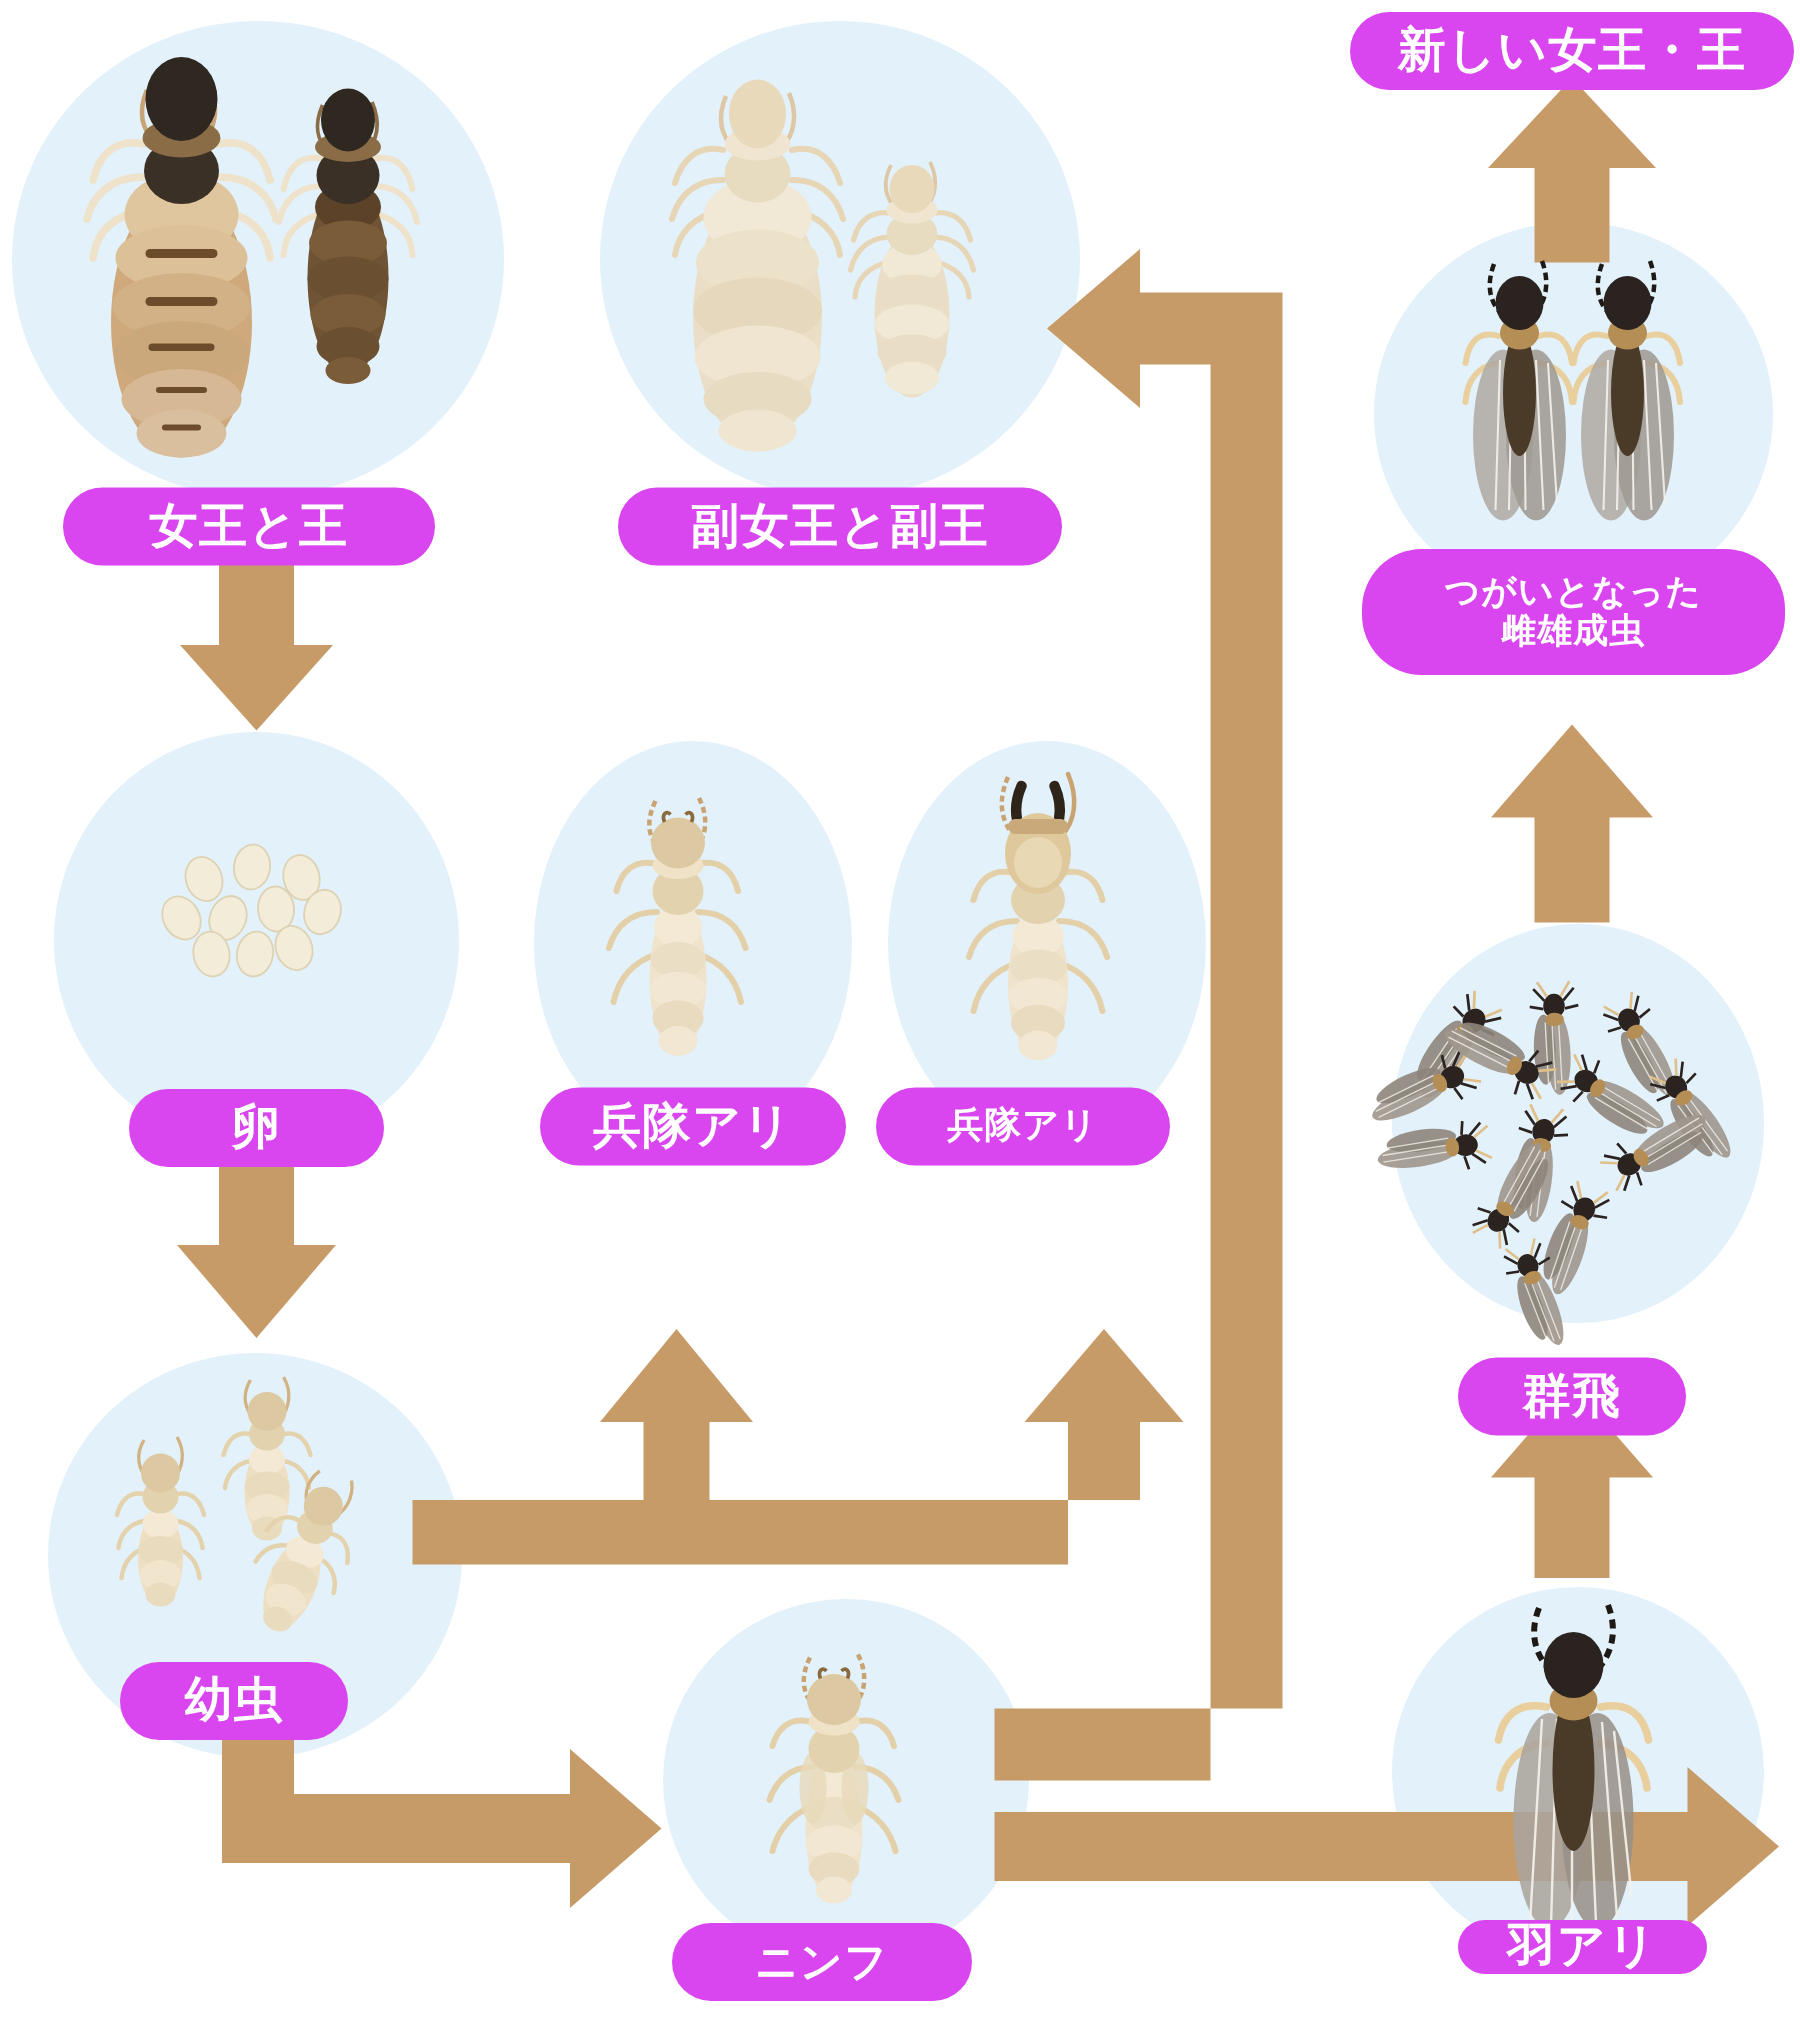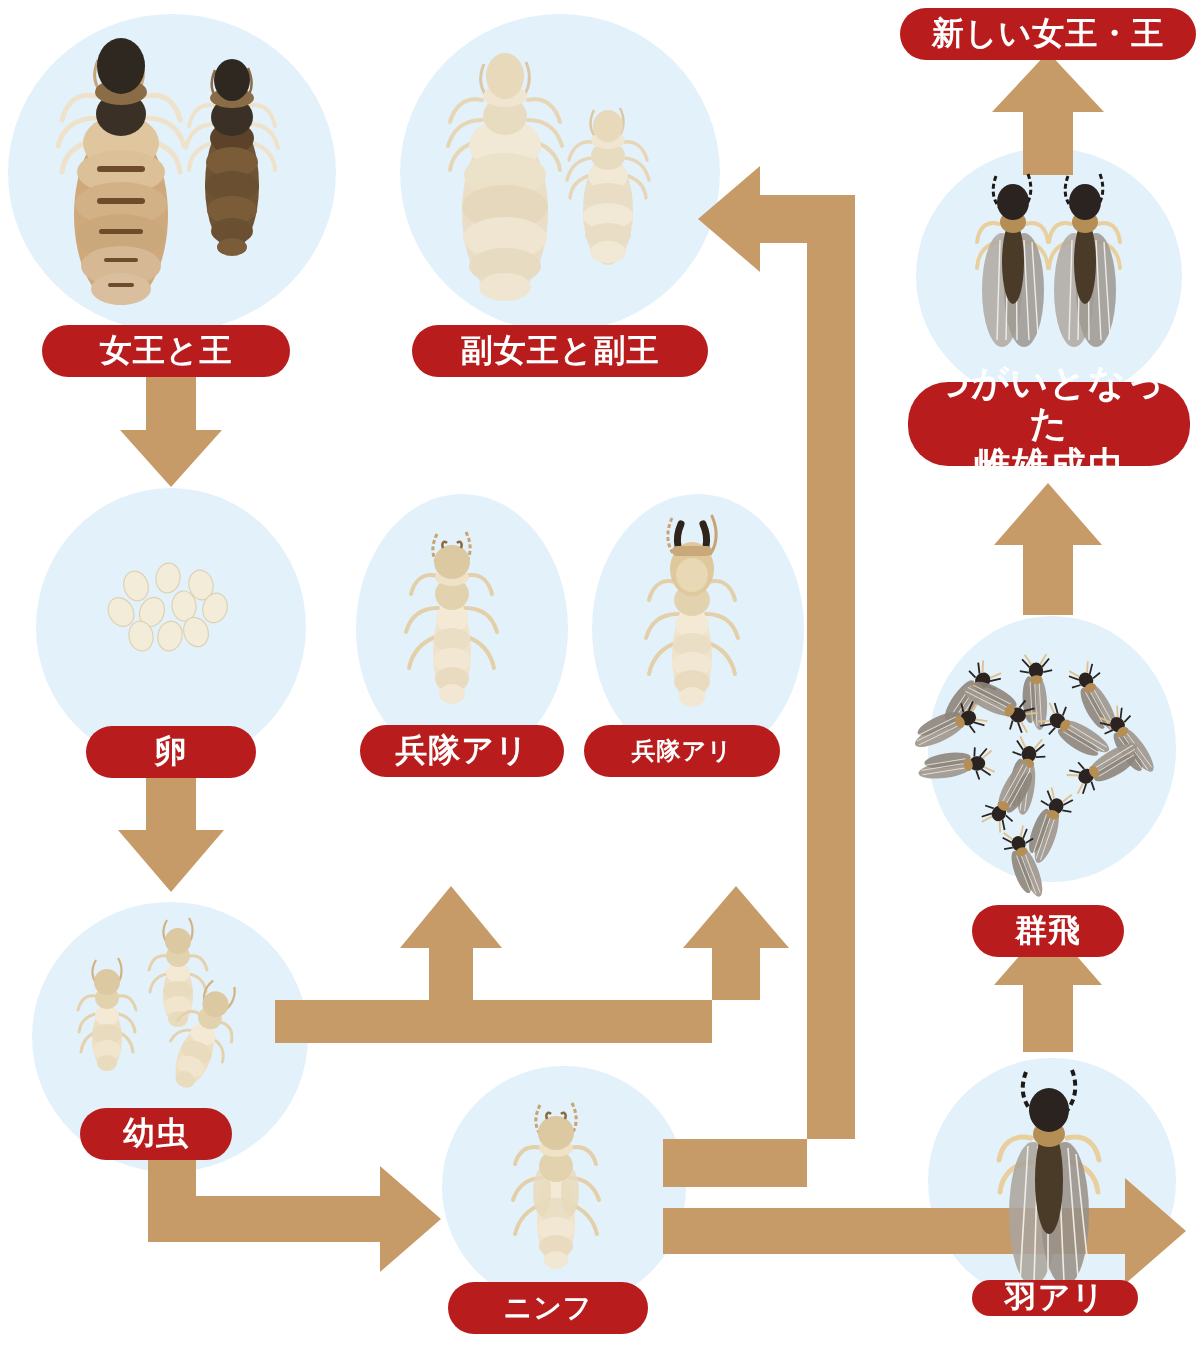"新しい女王・王" .badge { background: #b91c1c -> #d946ef }
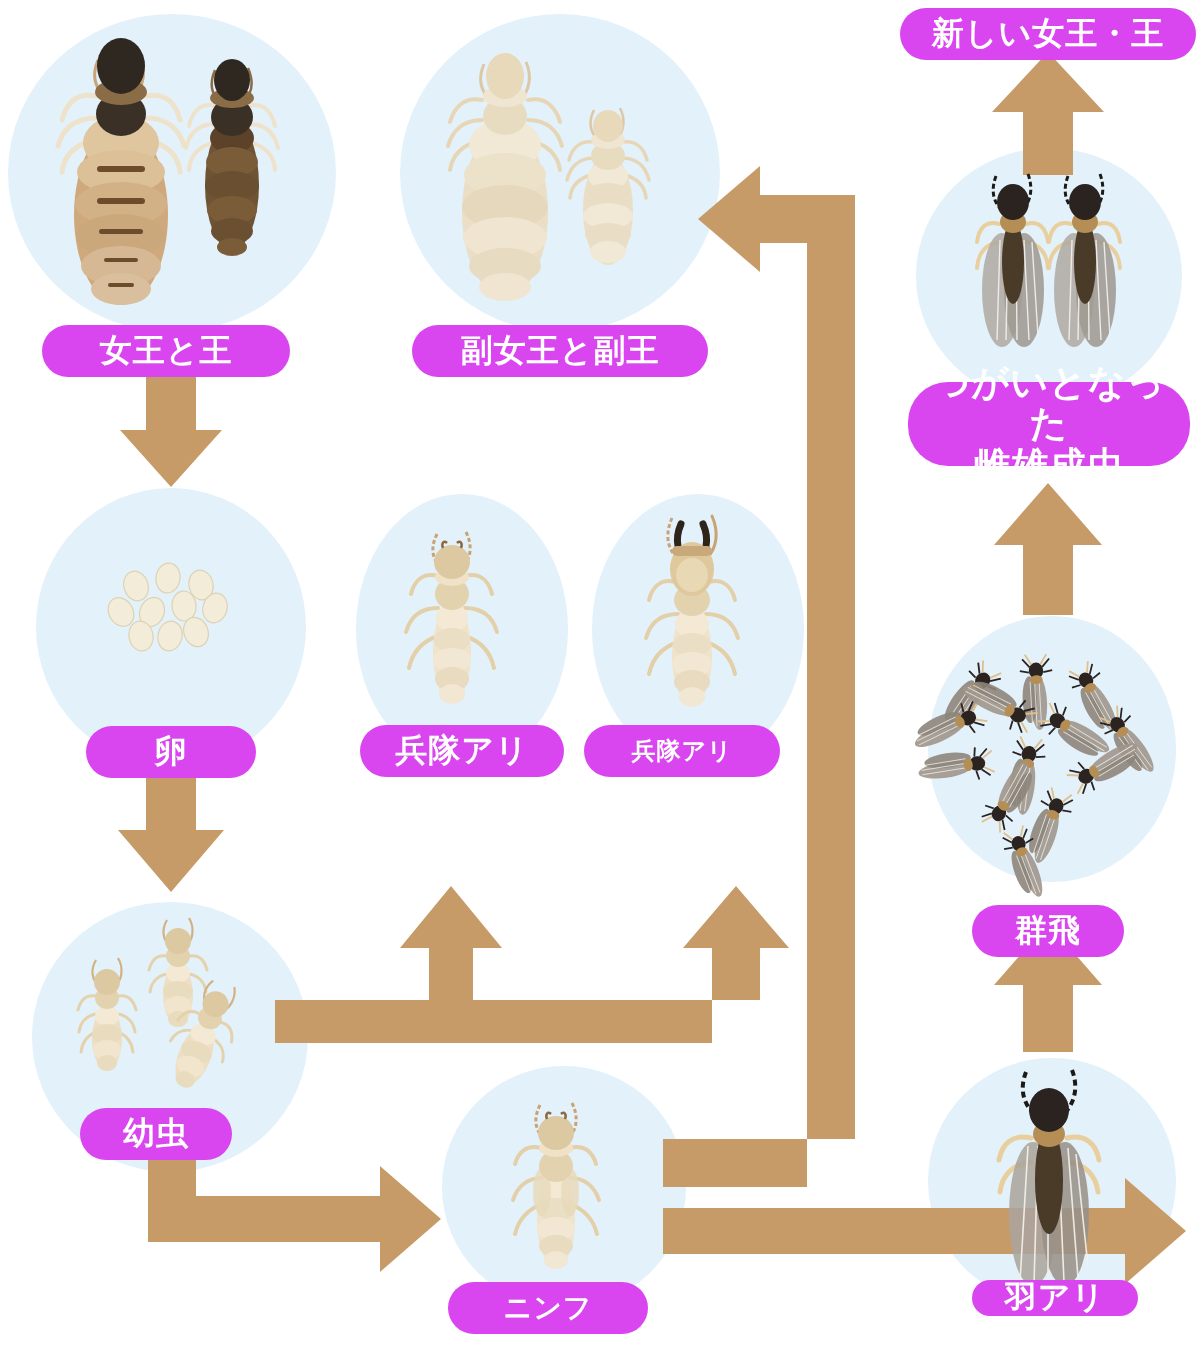"つがいとなった" div.badge { font-size: 37px -> 23px; top: 382px -> 366px }
